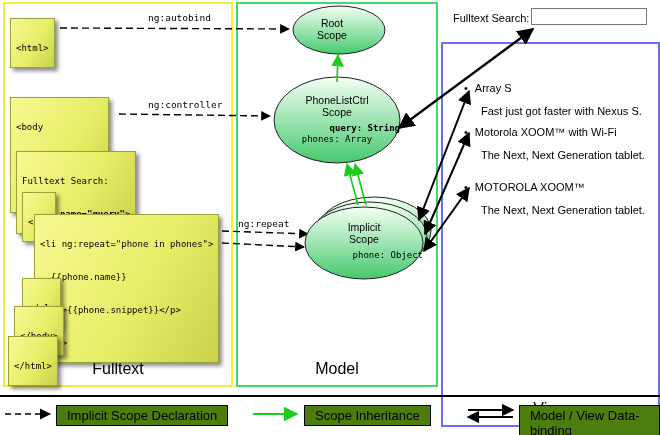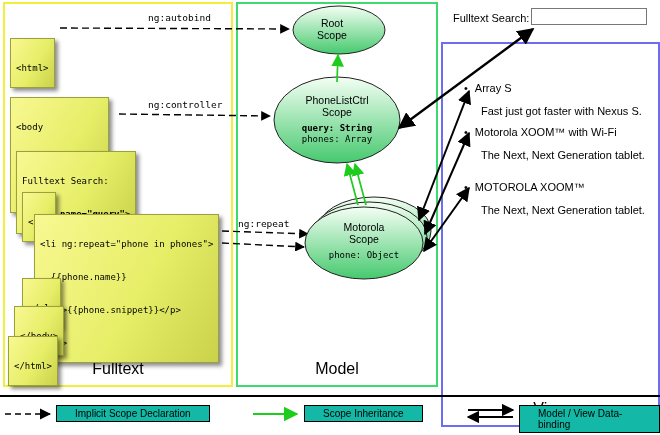"<html>" div.codebox { margin-top: 20px -> none }
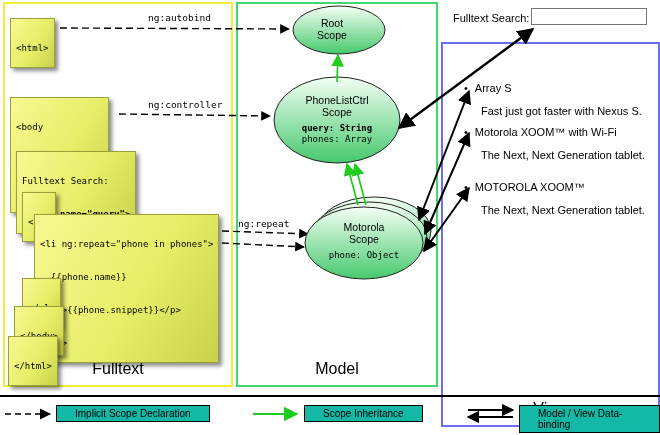"query: String" .scope-prop.first { text-align: none -> right }
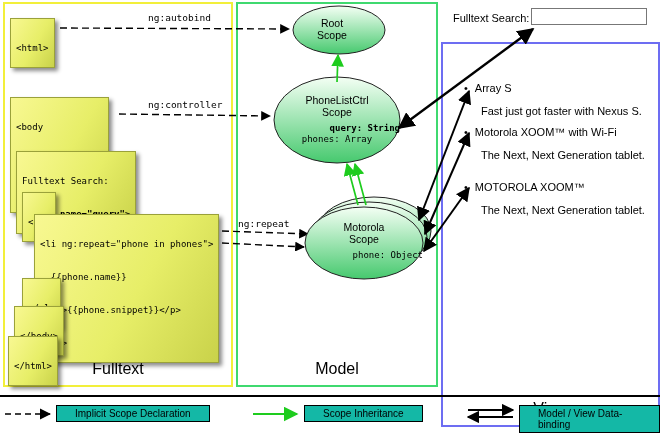"Motorola" div { text: Motorola -> Implicit }
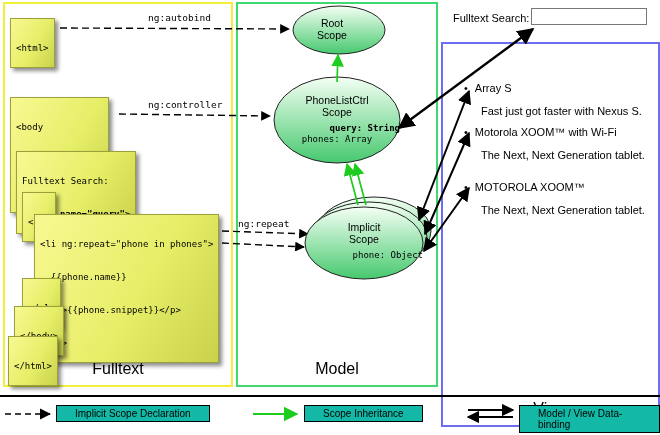"Implicit Scope Declaration" .legend-box { background: #14b8a6 -> #4d7c0f; font-size: 10px -> 13px; padding: 2px 18px -> 2px 10px }
